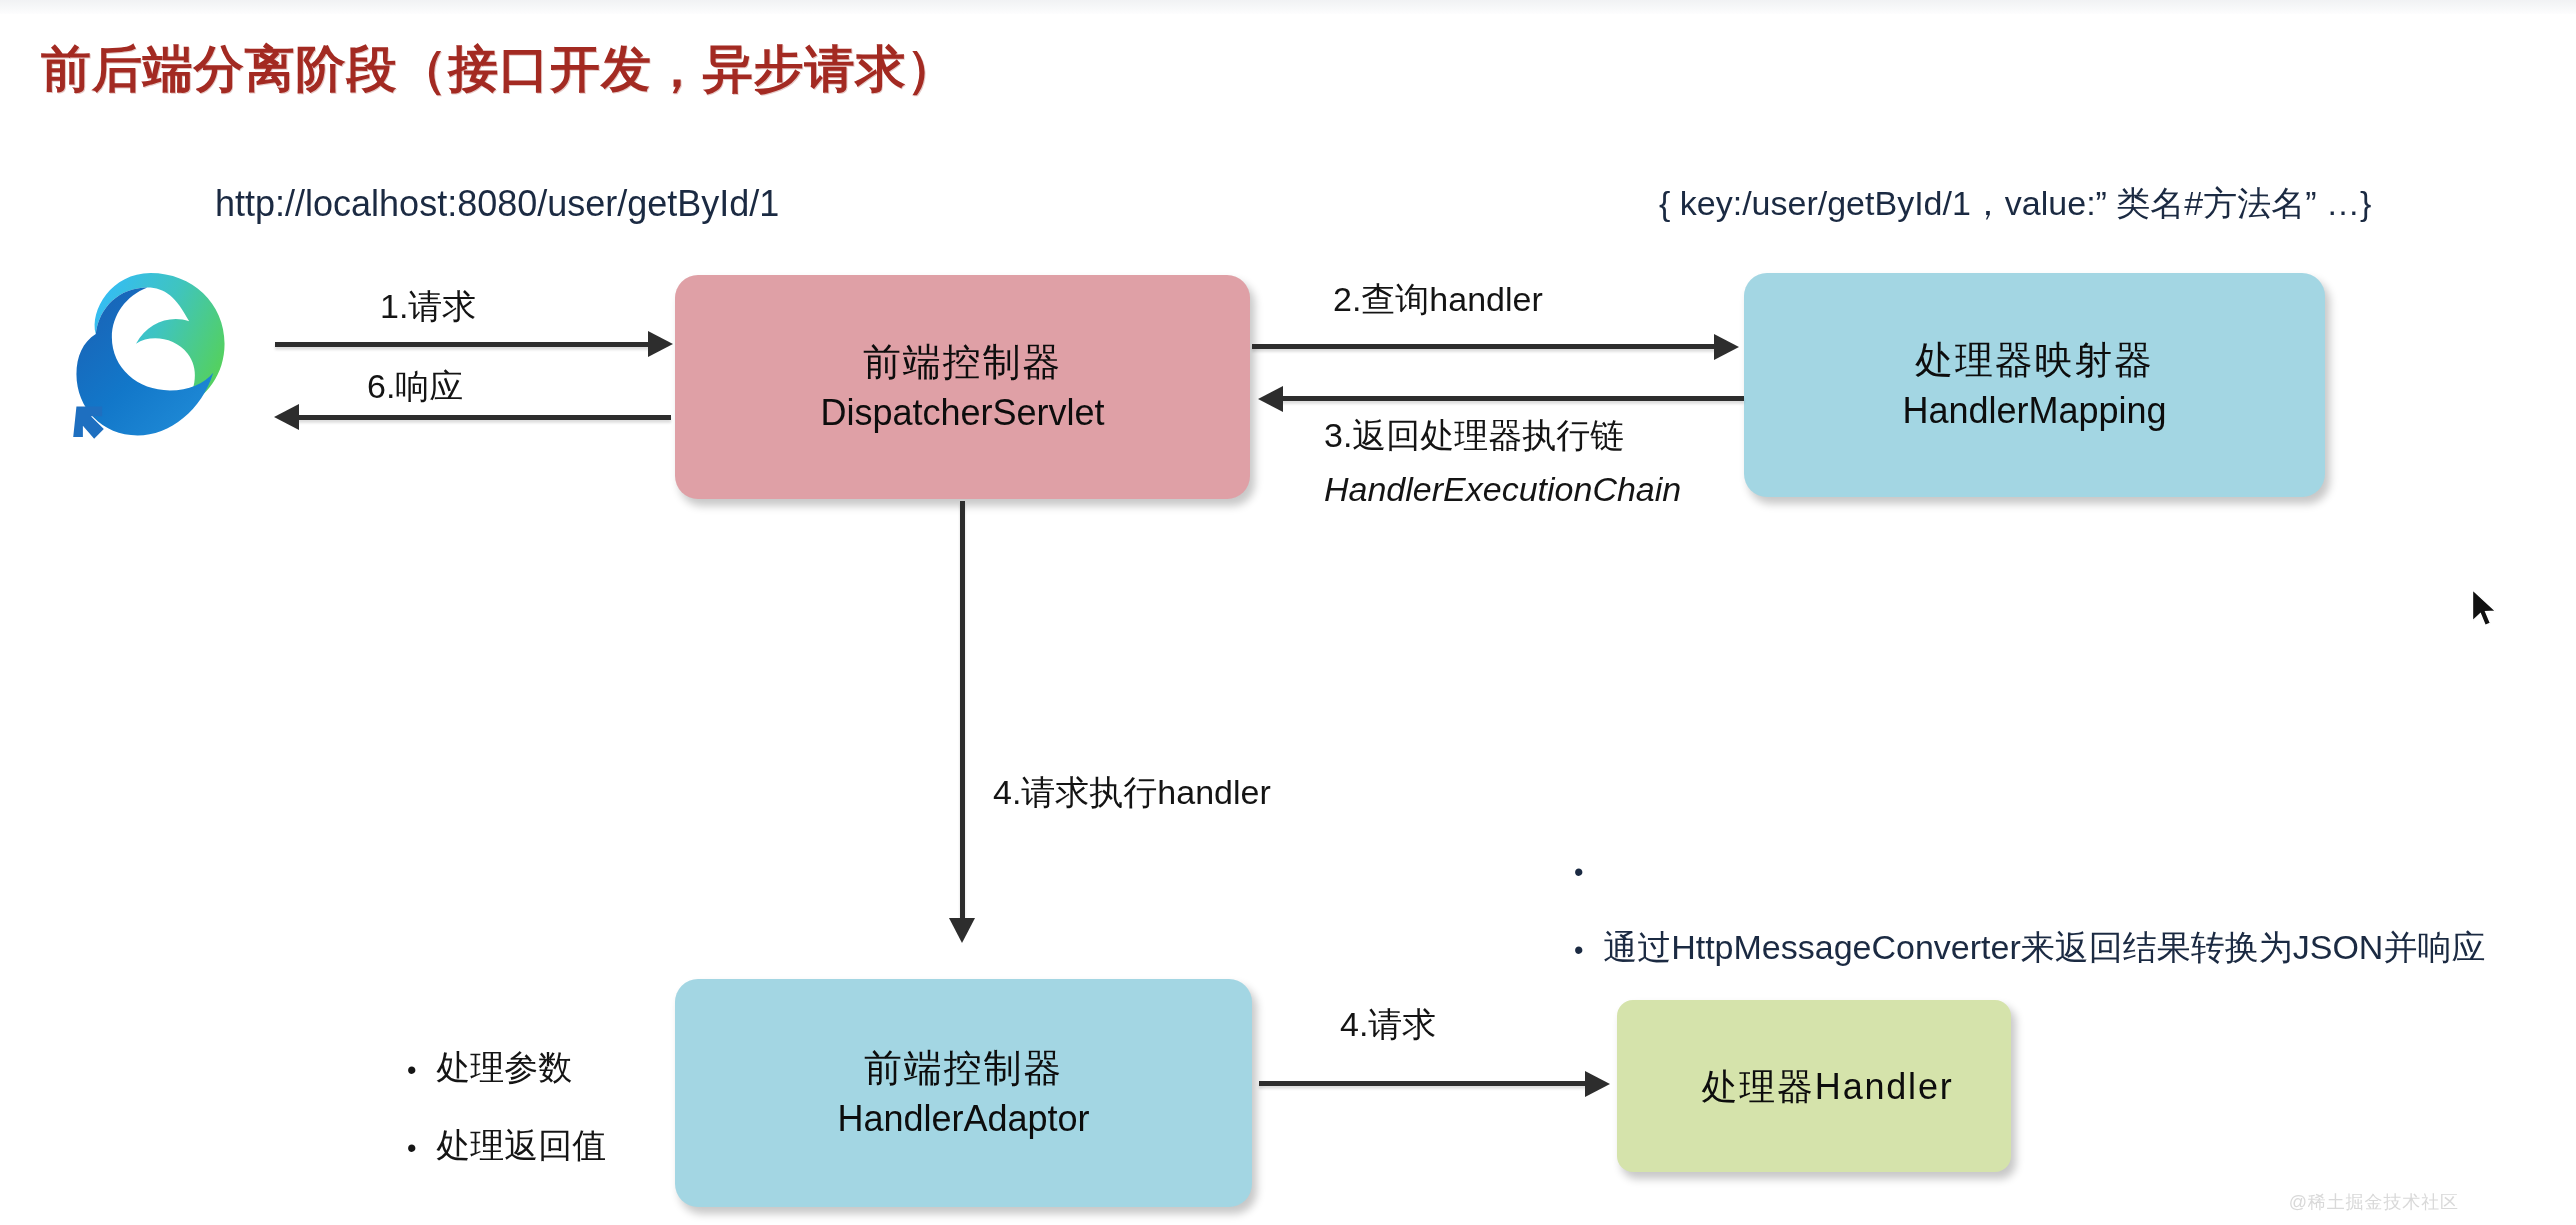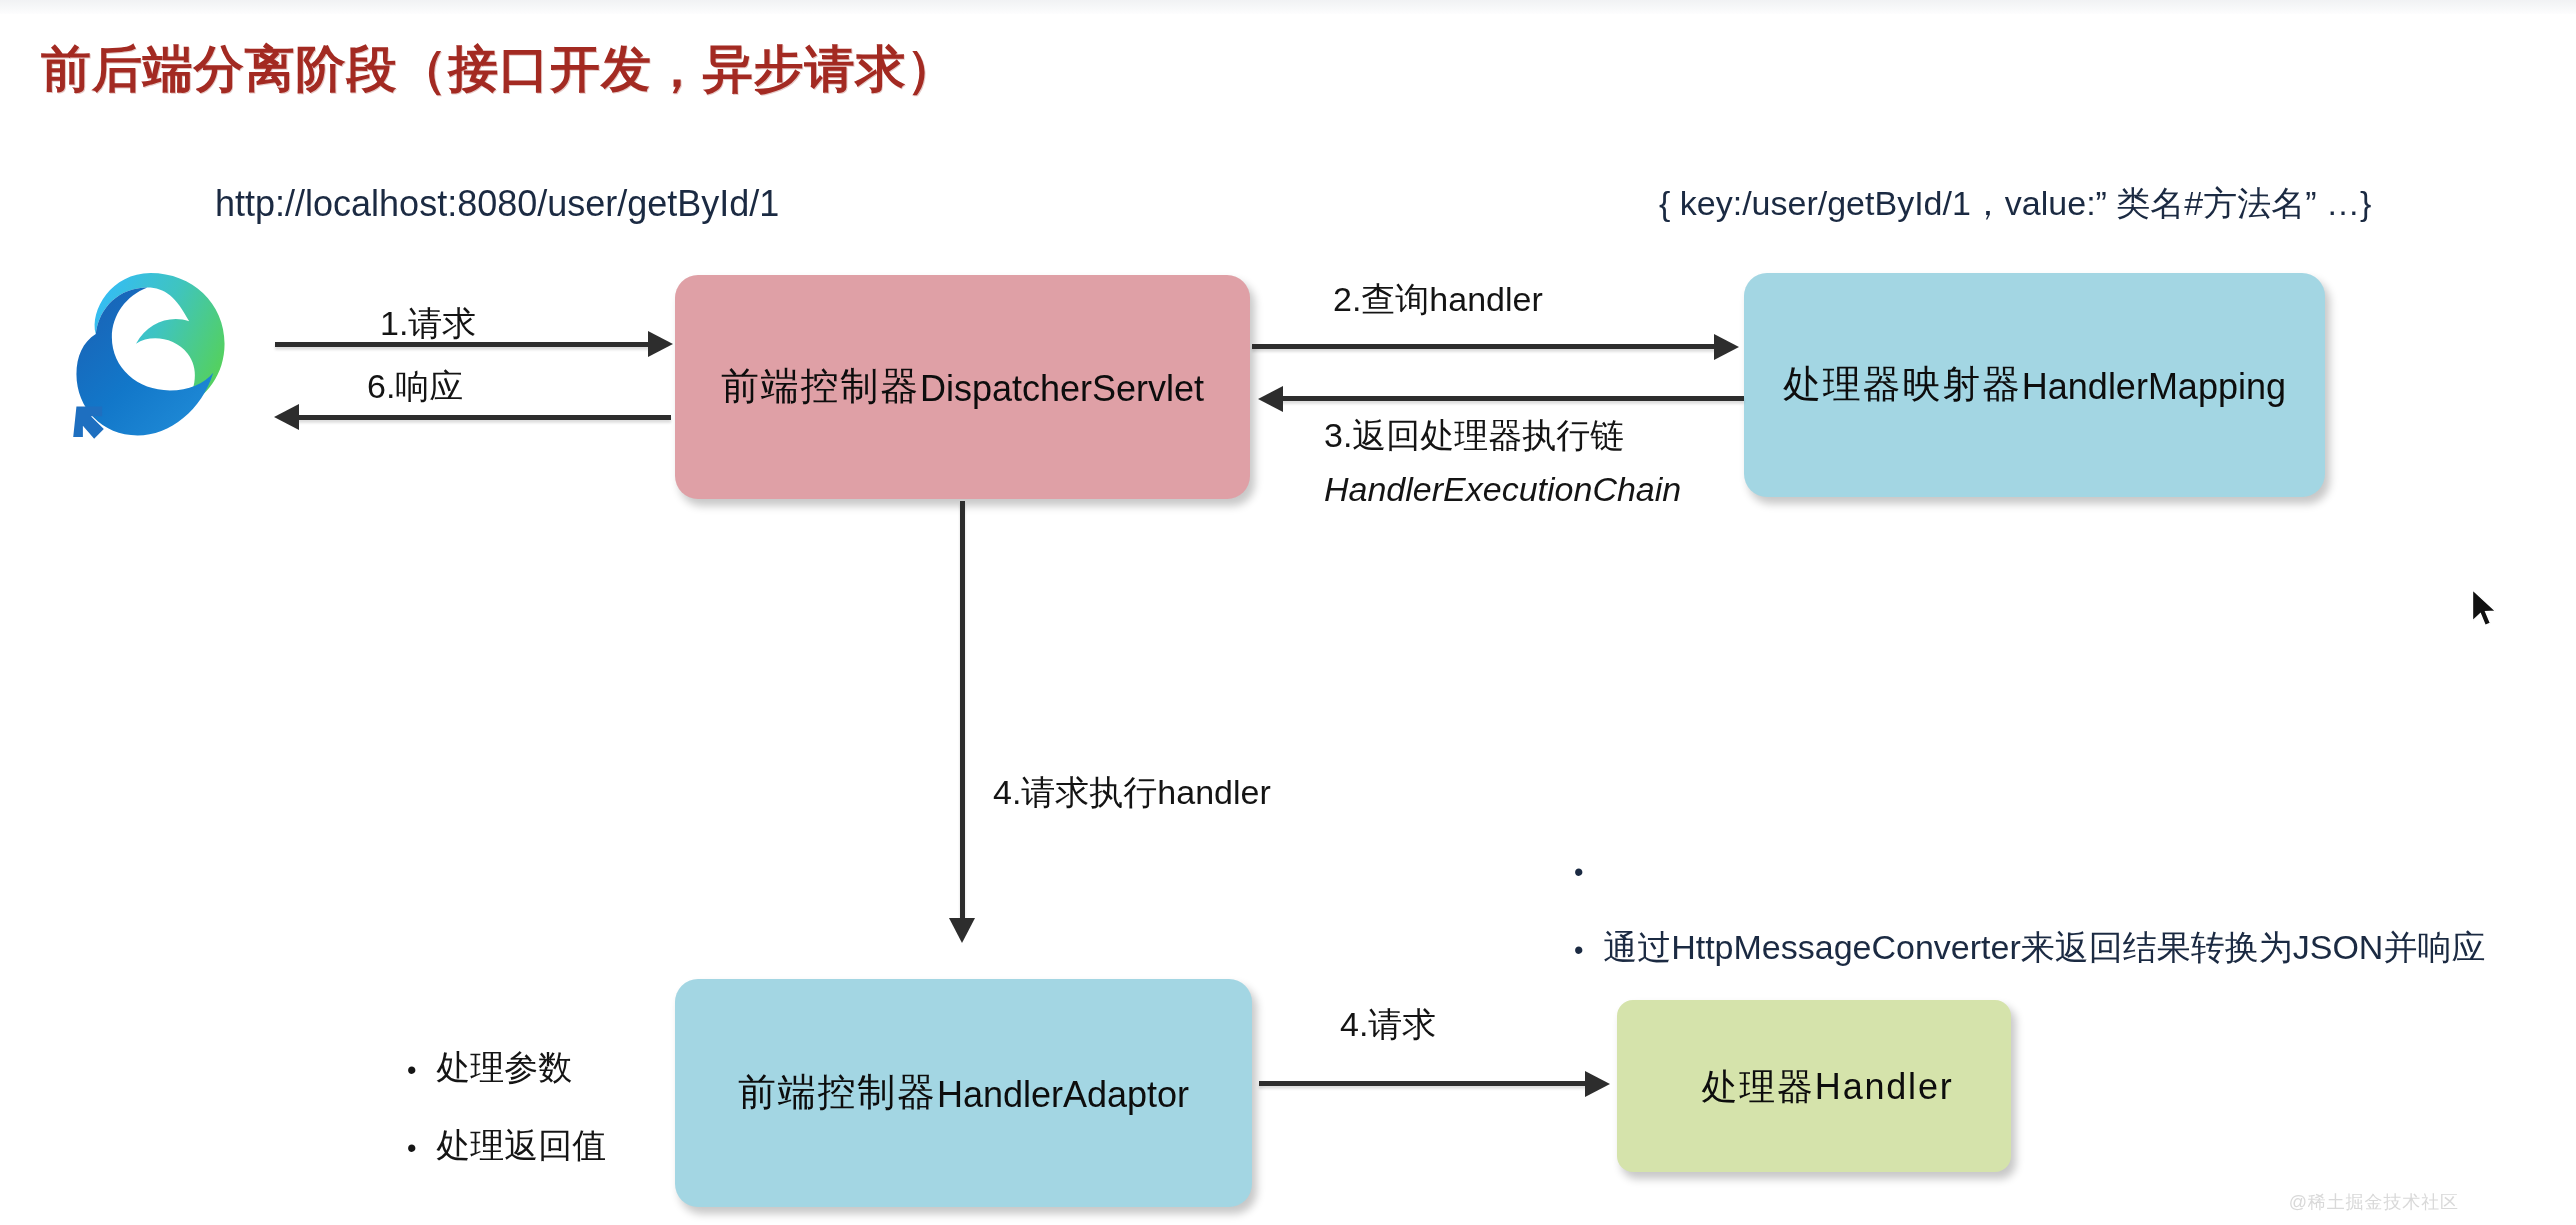"1.请求" .lbl-1 { margin-top: 17px -> none }
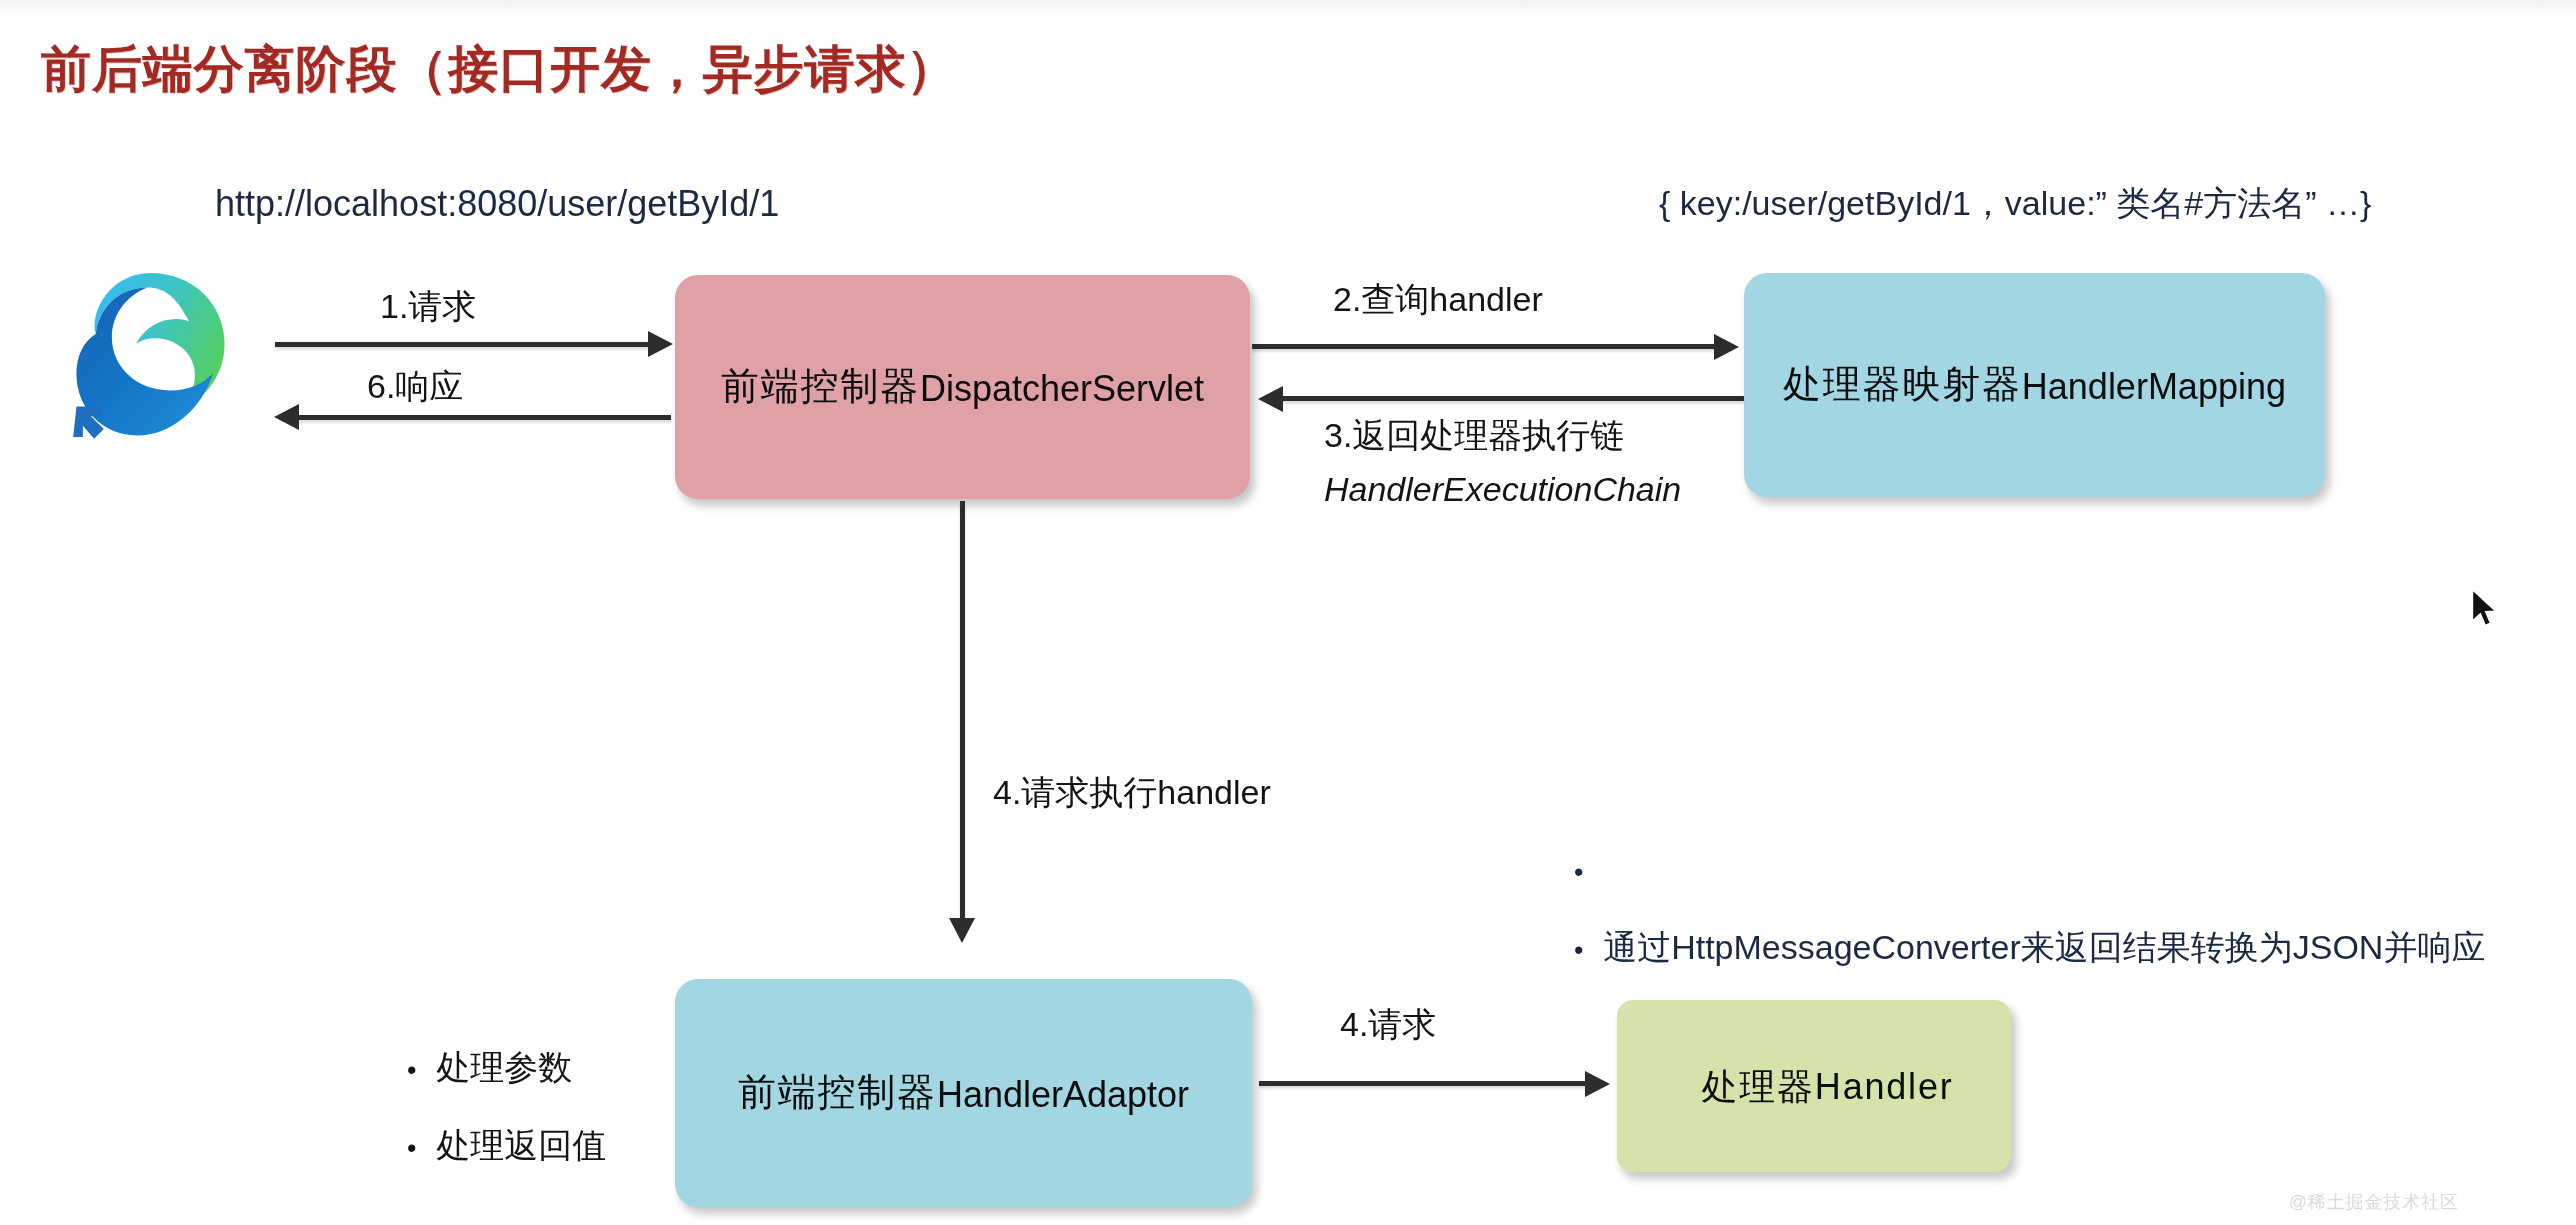"前端控制器" .node { flex-direction: none -> column }
